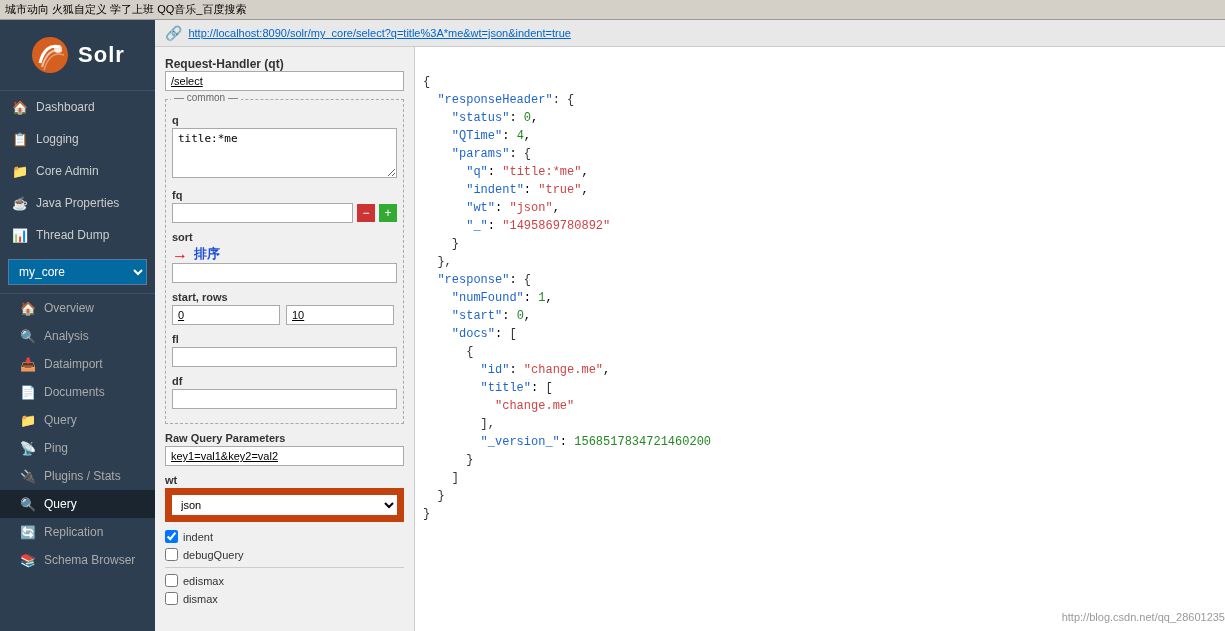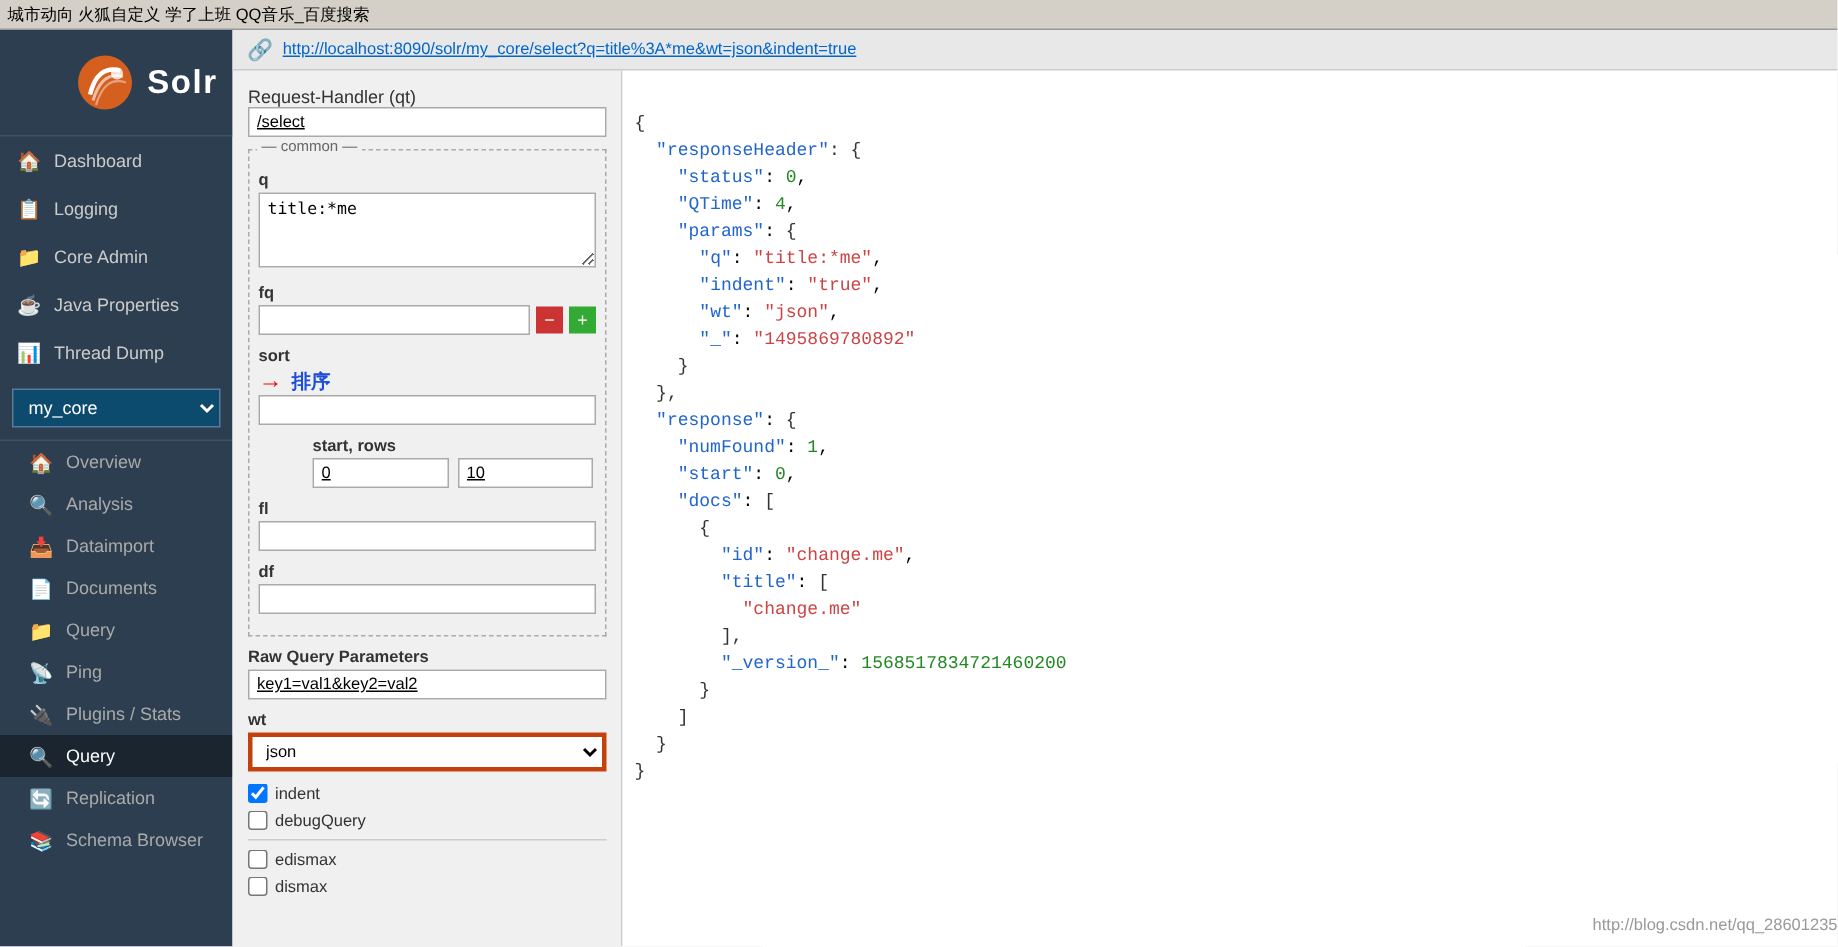"Solr" .sidebar-logo { justify-content: flex-end -> center }
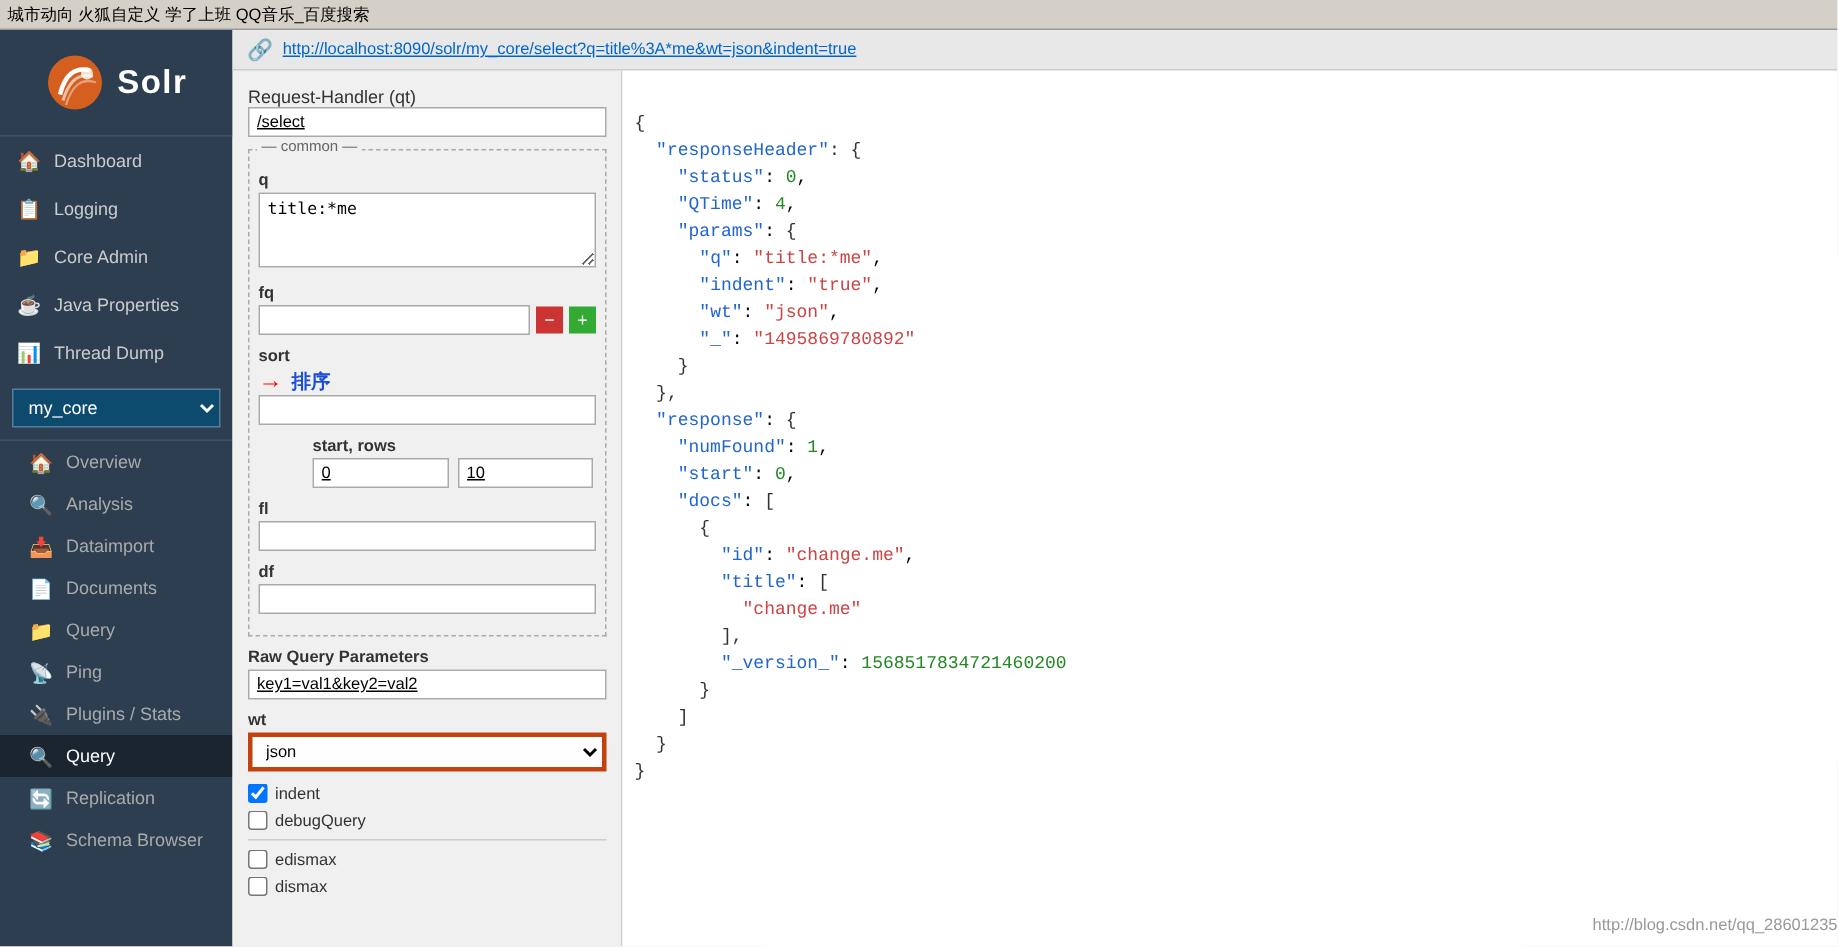"Request-Handler (qt)" .handler-label { font-weight: normal -> bold }
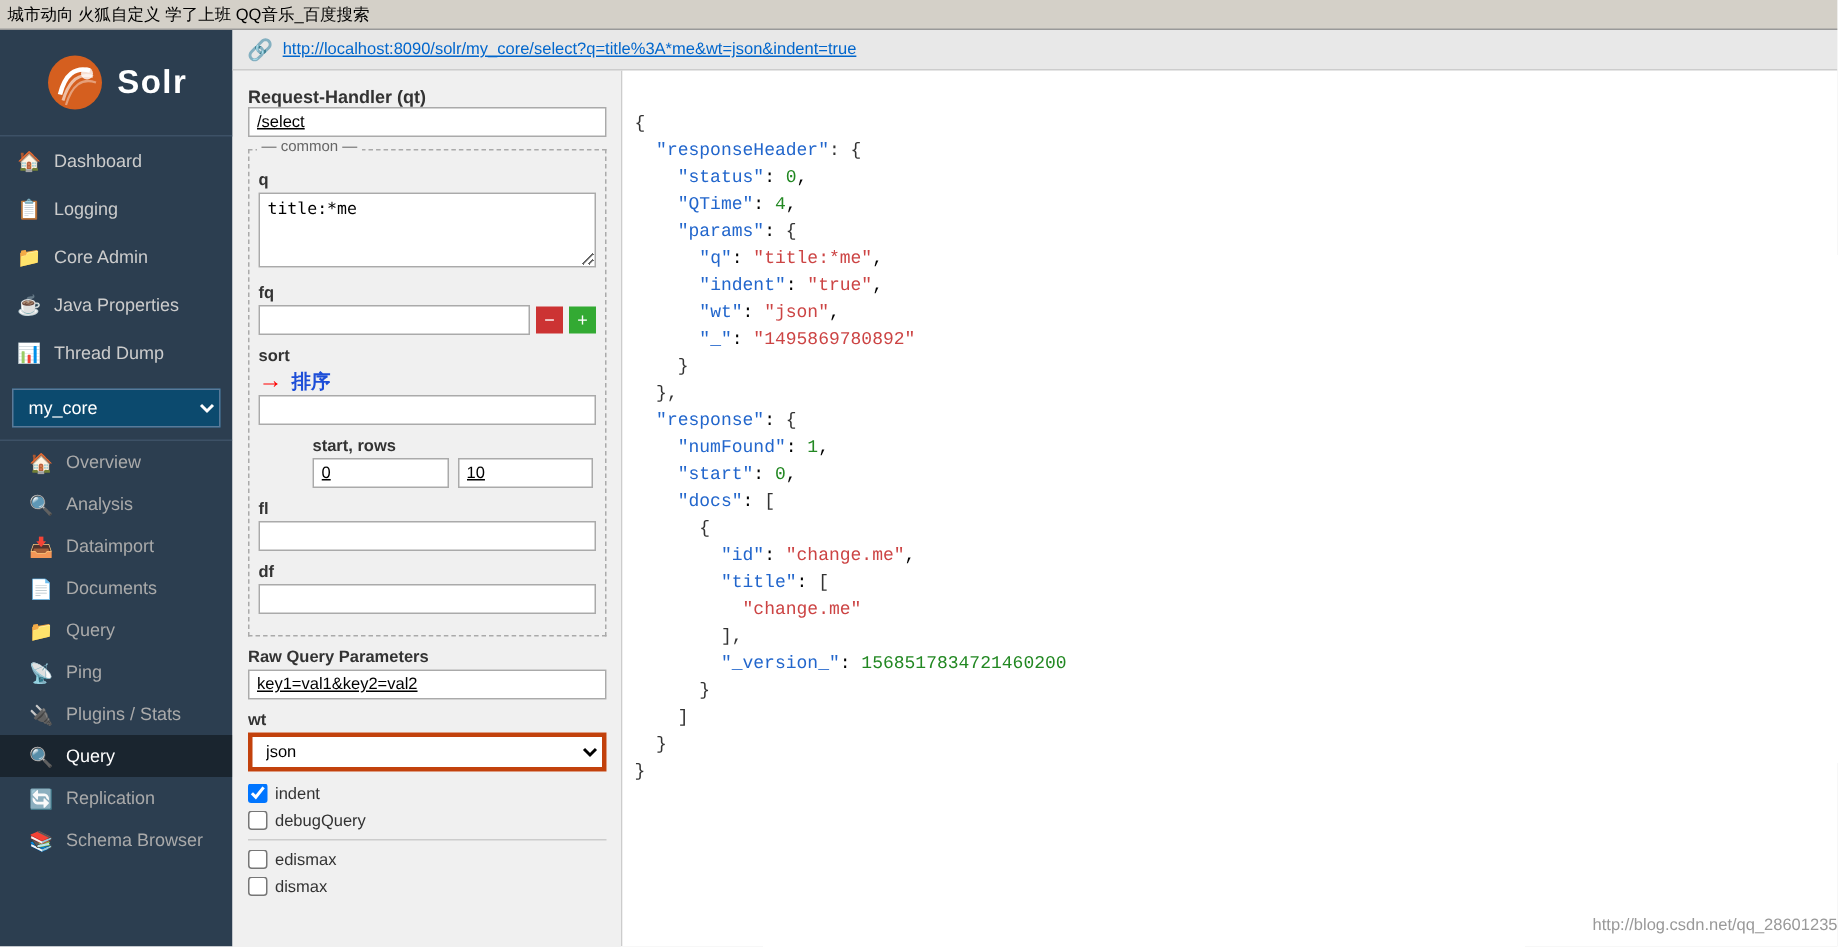"my_core" .core-select { background: #0c4a6e -> #0369a1 }
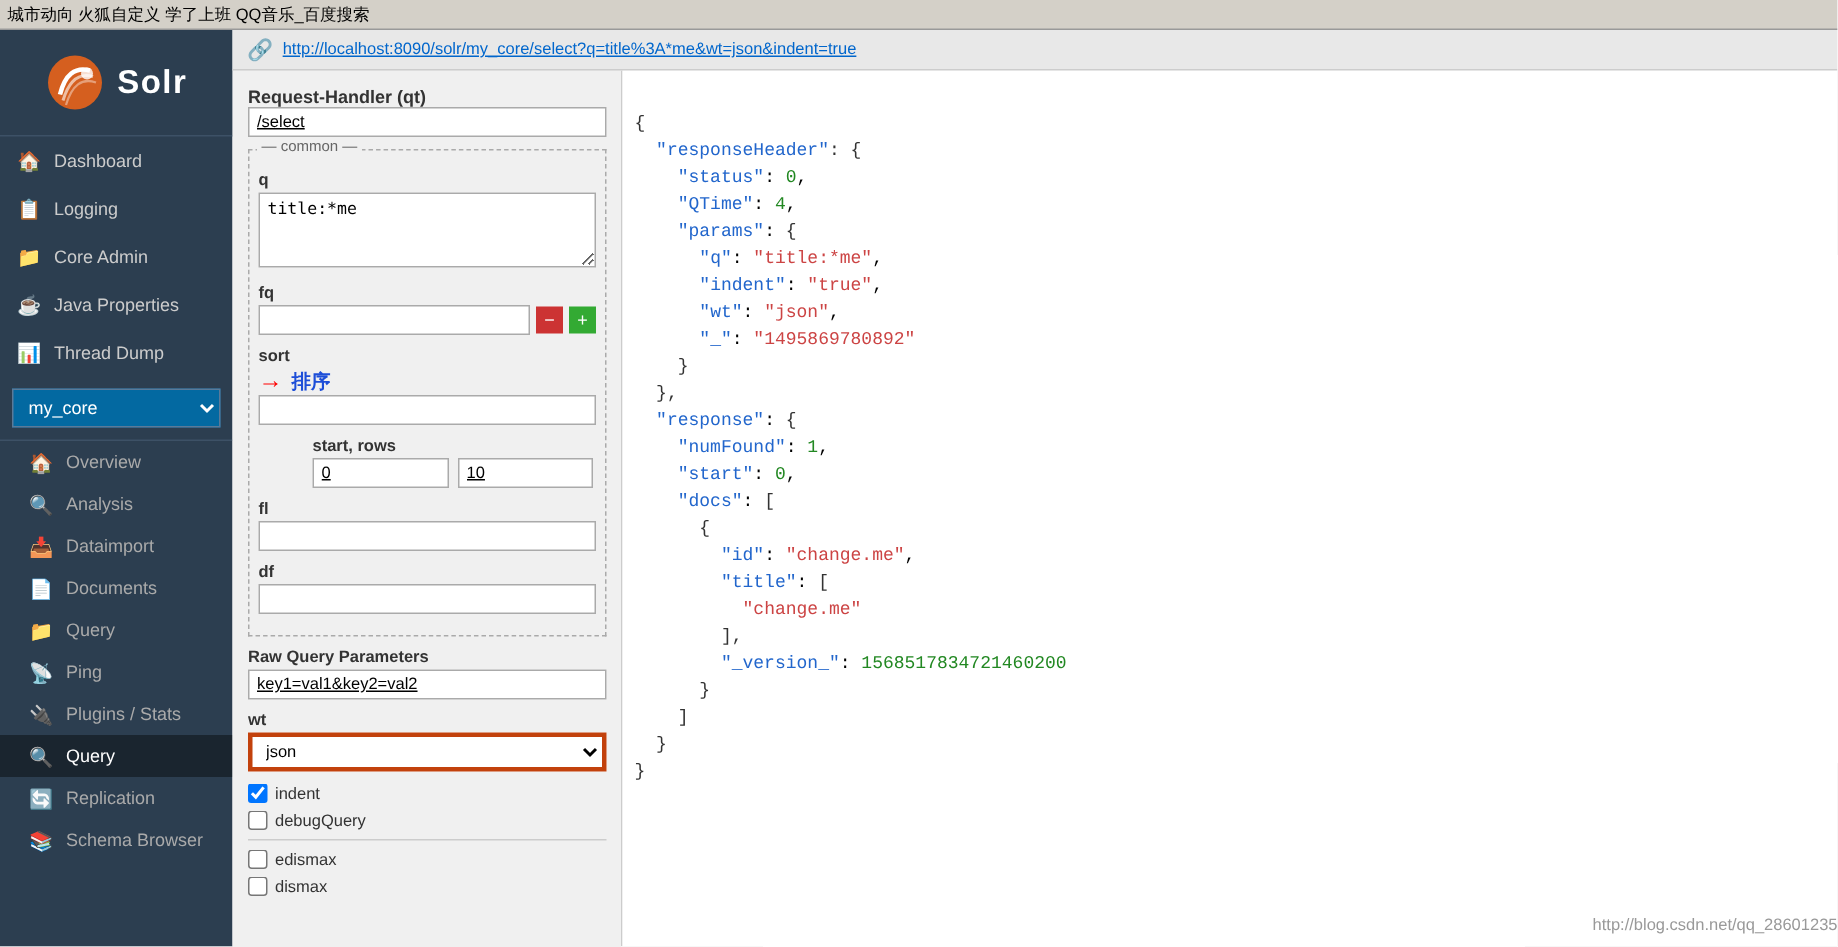"start, rows" div.form-group { margin-left: 36px -> none }
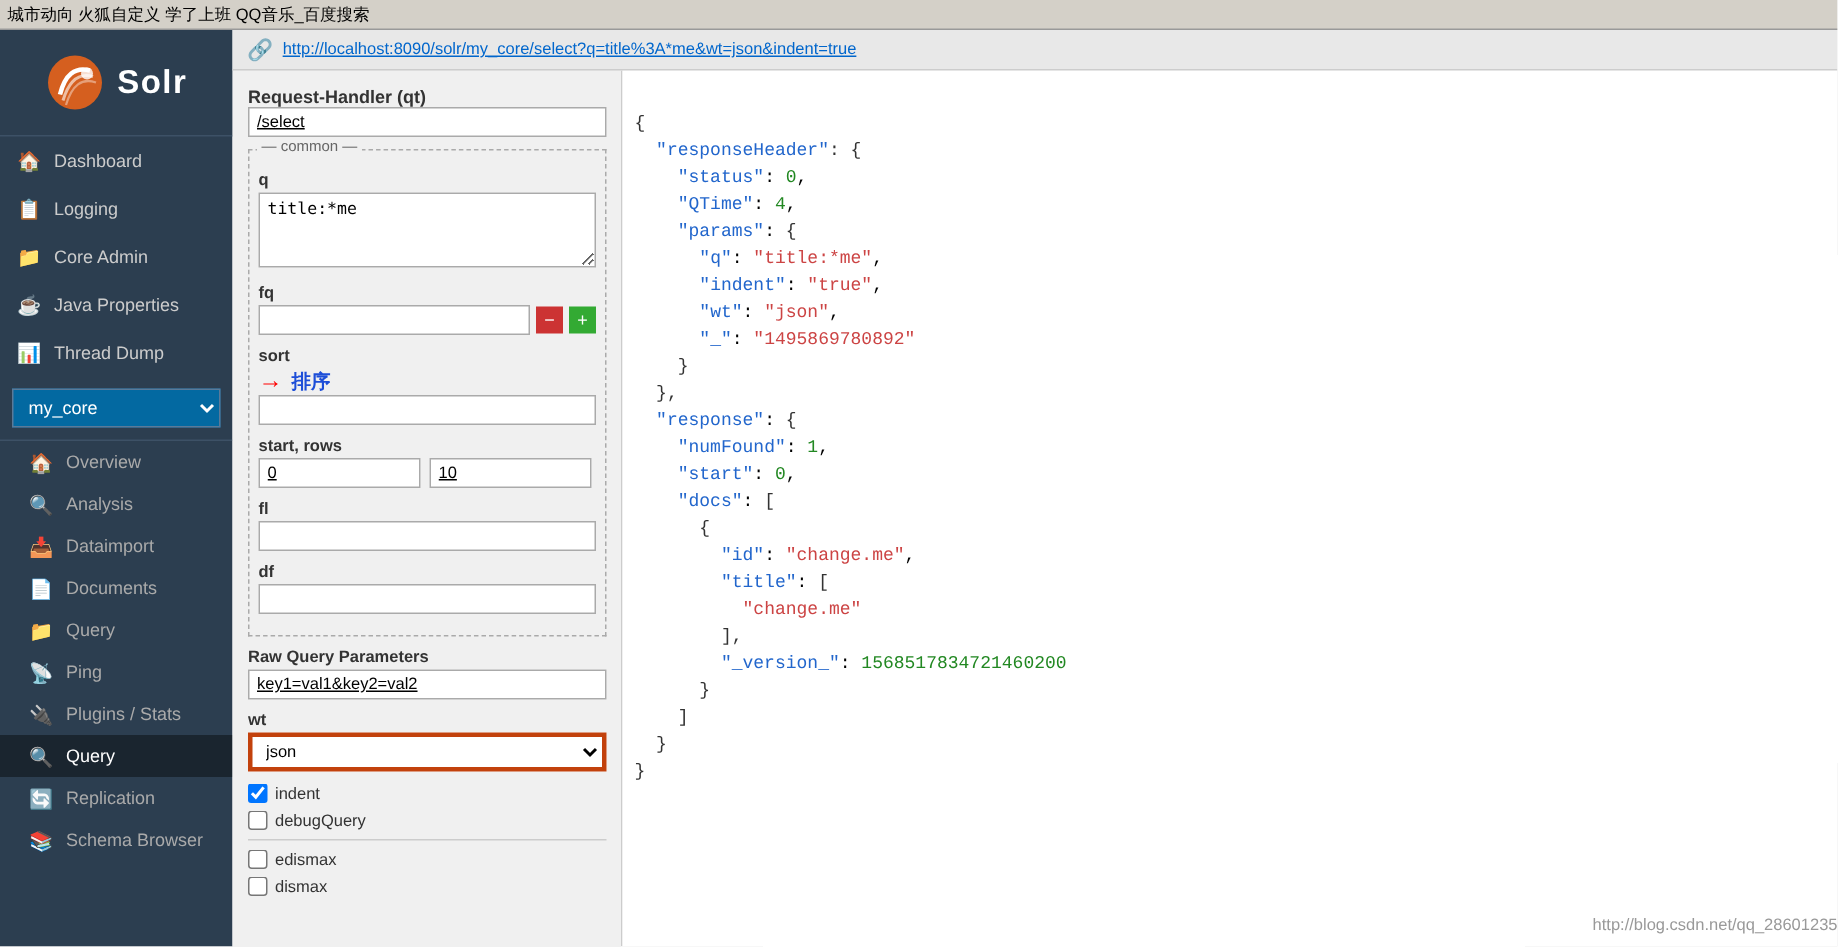"json" .wt-select { border: 3px solid #c2410c -> 7px solid #c2410c }
